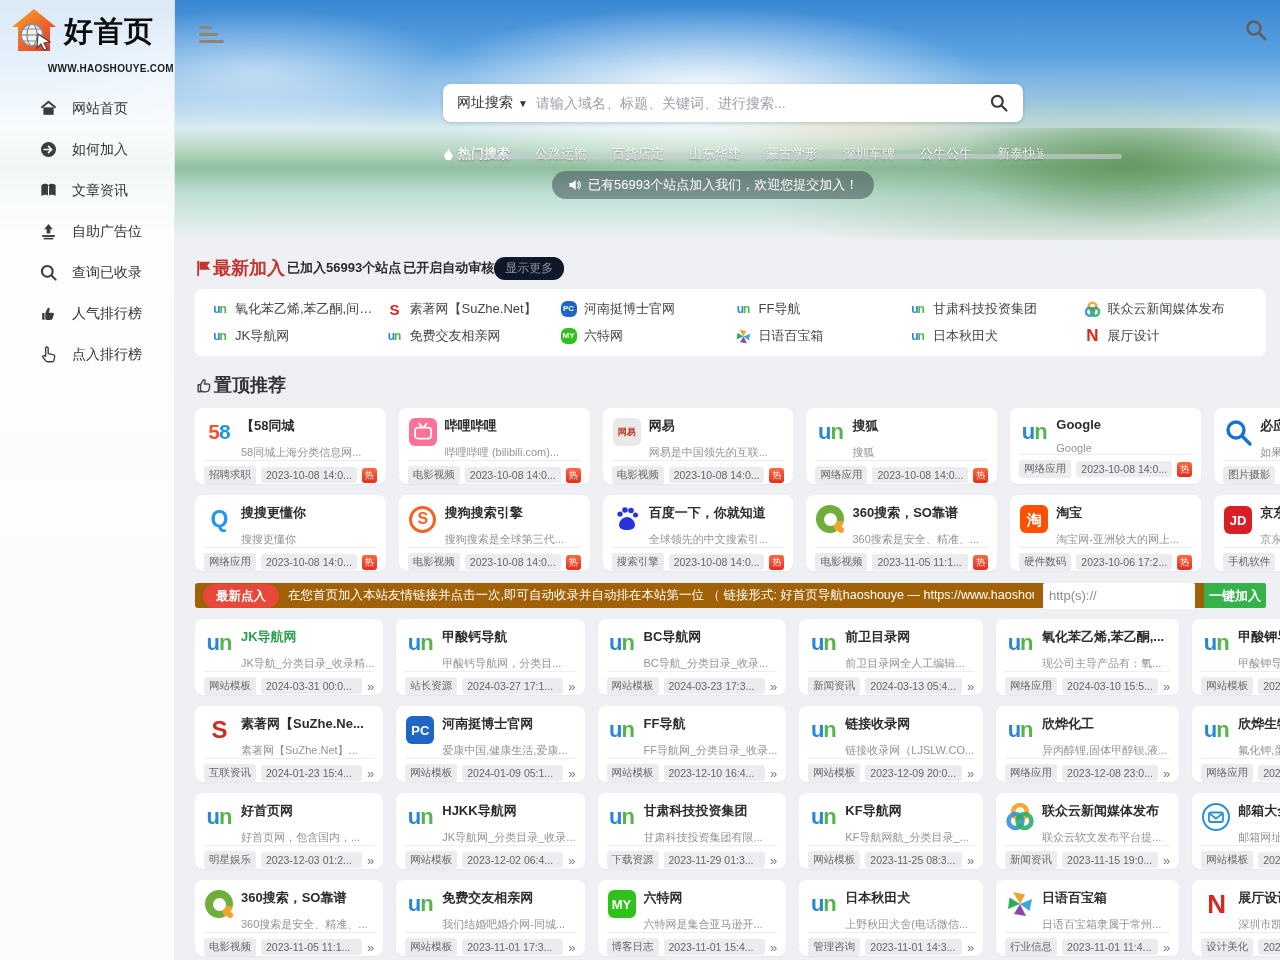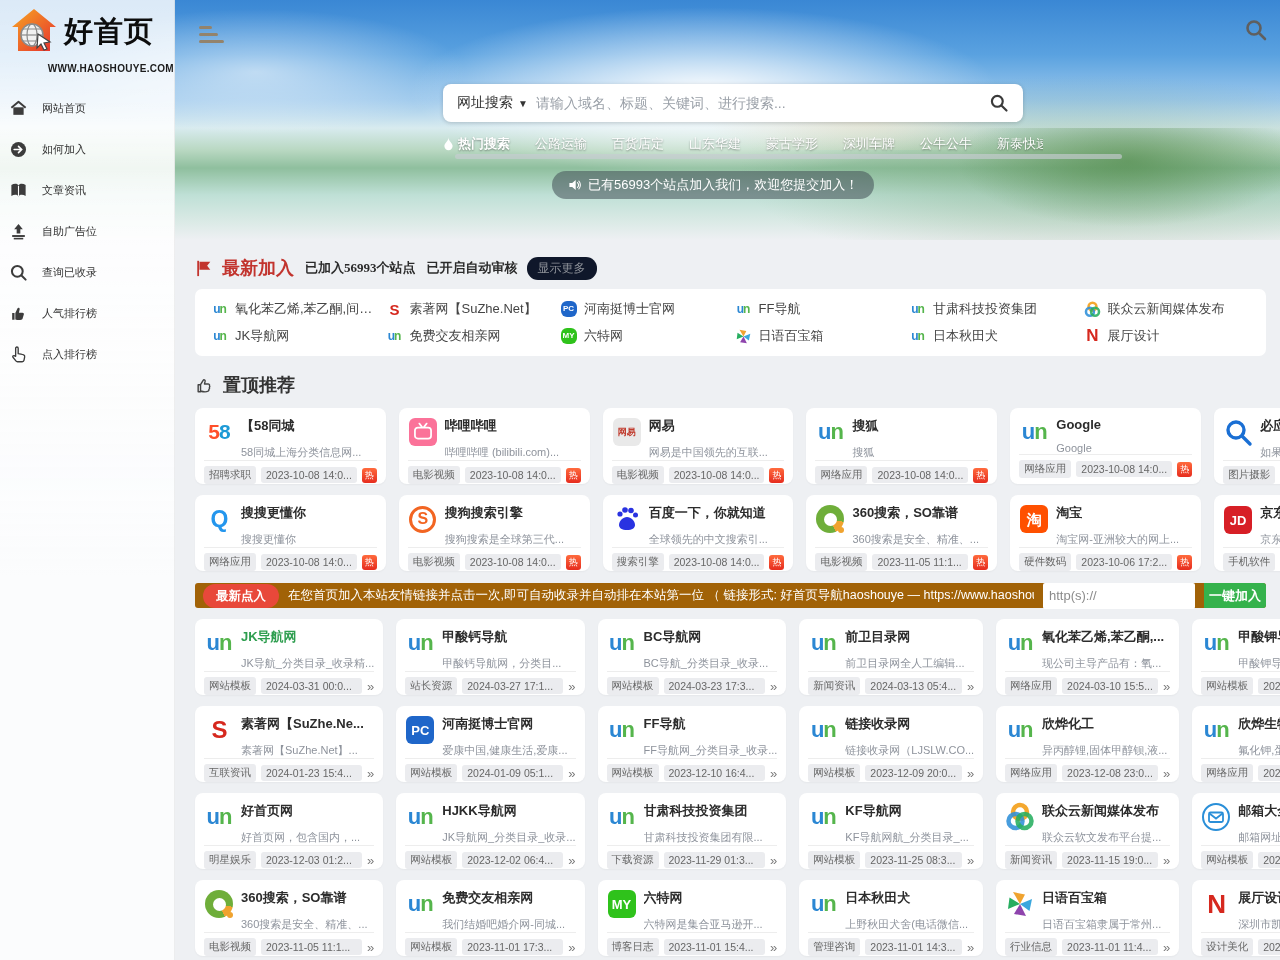"网站首页" .side-item { font-size: 11px -> 14px; padding-left: 8px -> 38px }
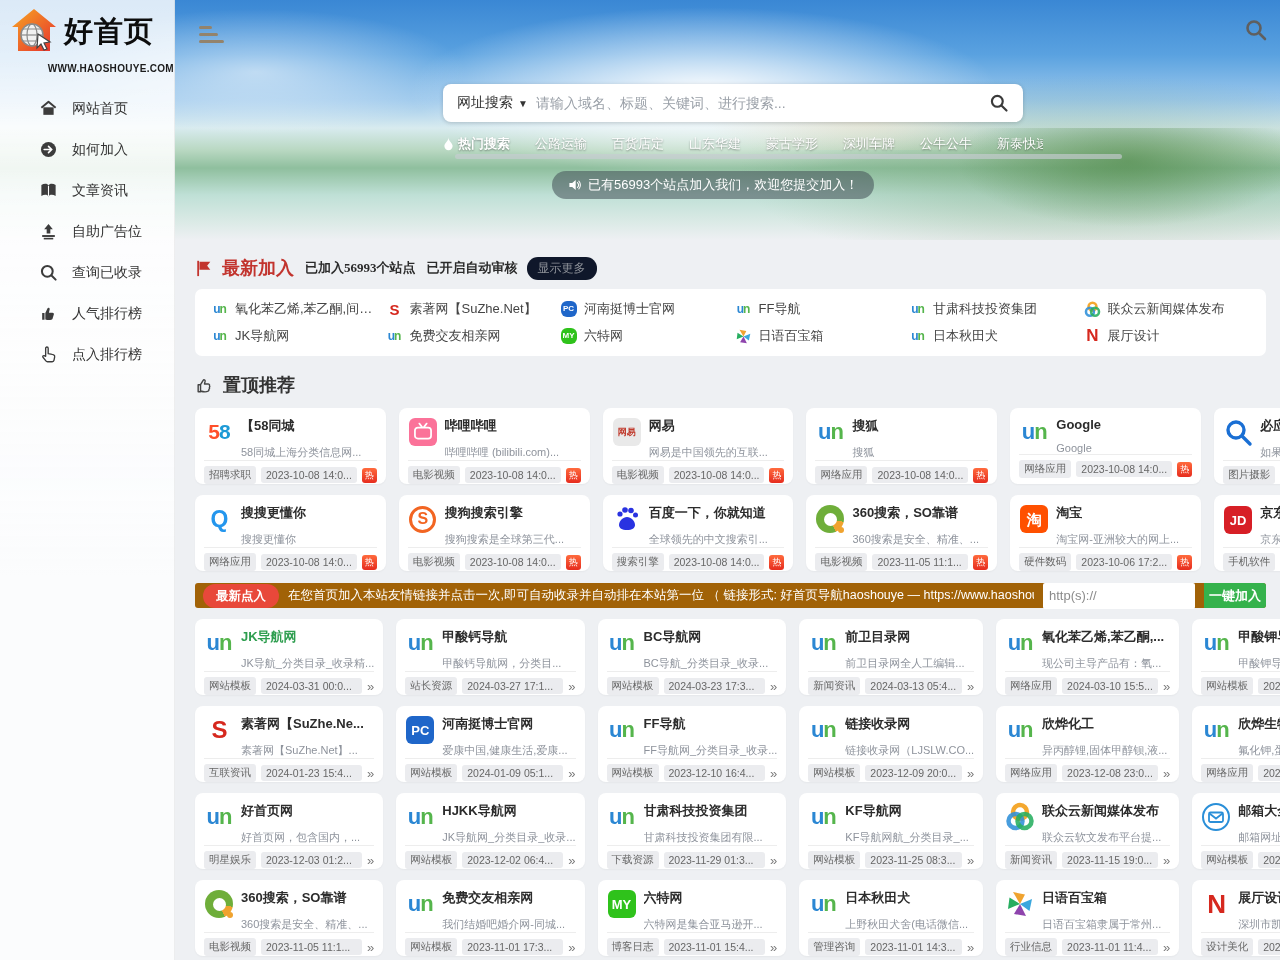"热门搜索" .hot-tags { top: 133px -> 143px }
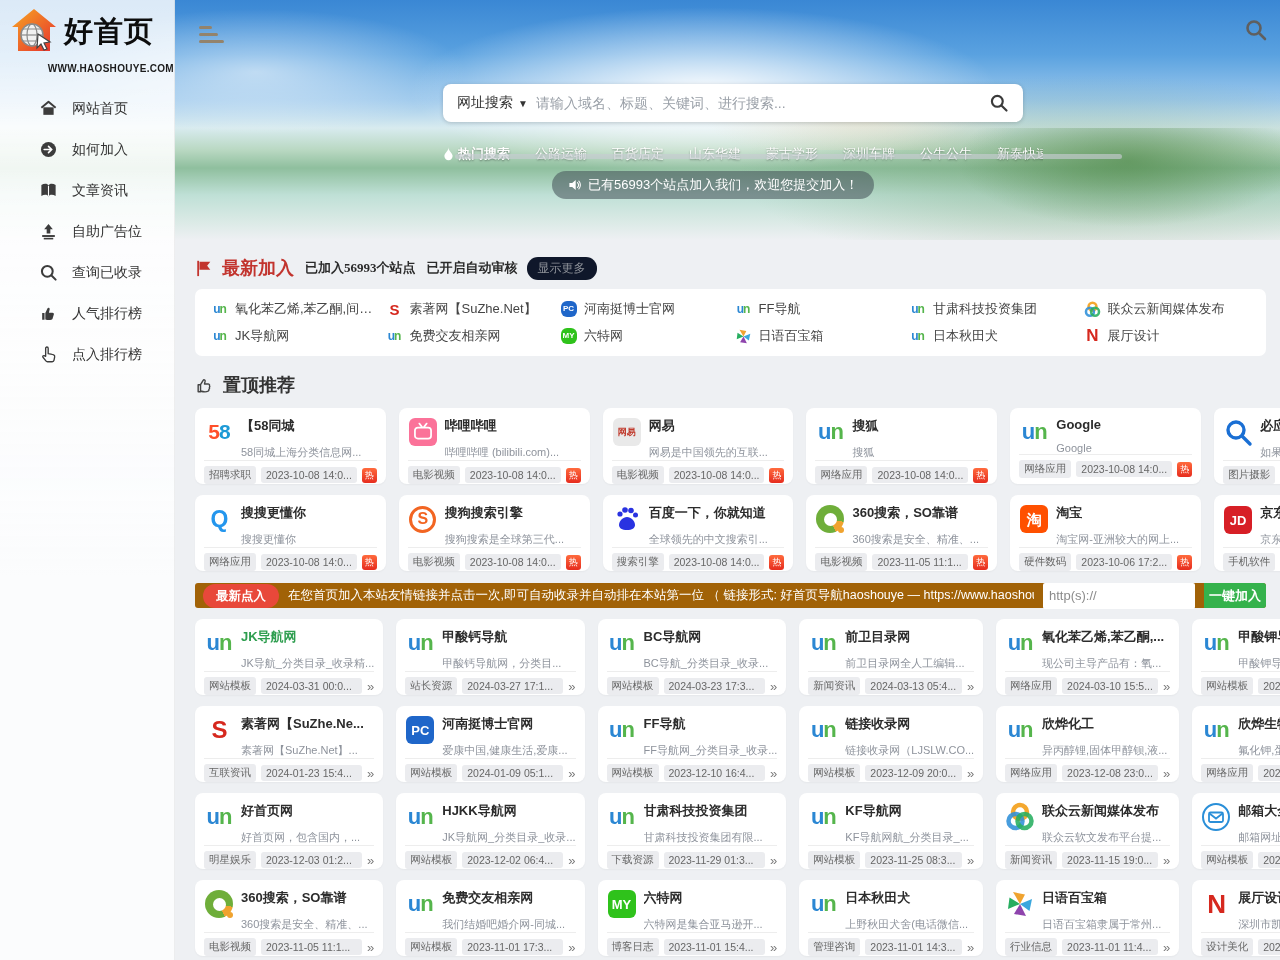"最新加入" .sec-head { font-family: Liberation Serif, serif -> none; gap: 9px -> 0 }
